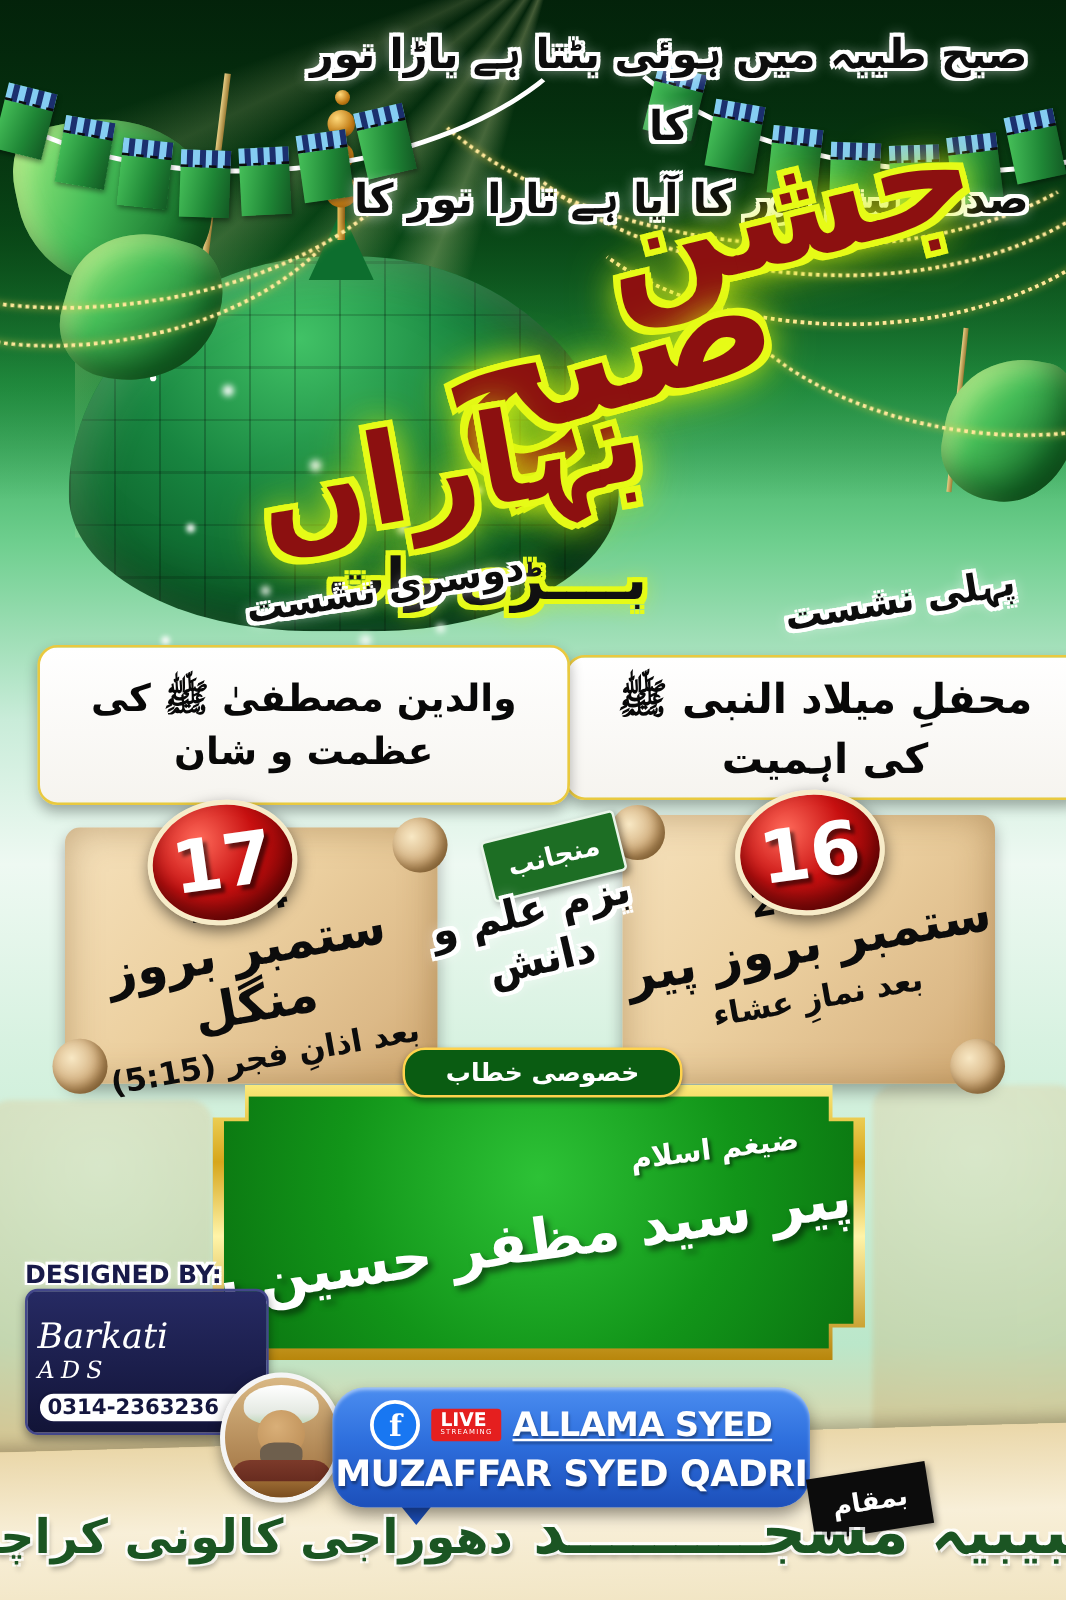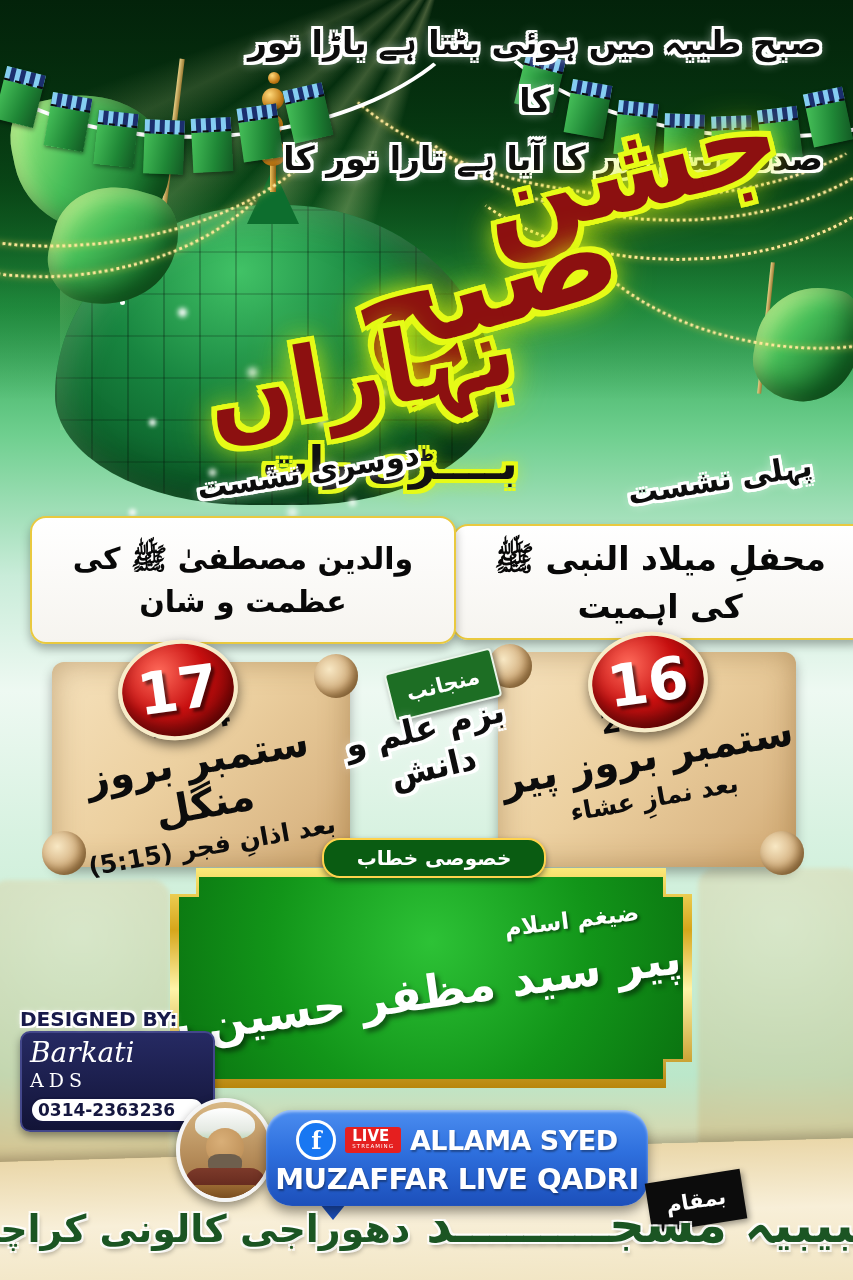"Barkati" div { margin-top: none -> 16px }
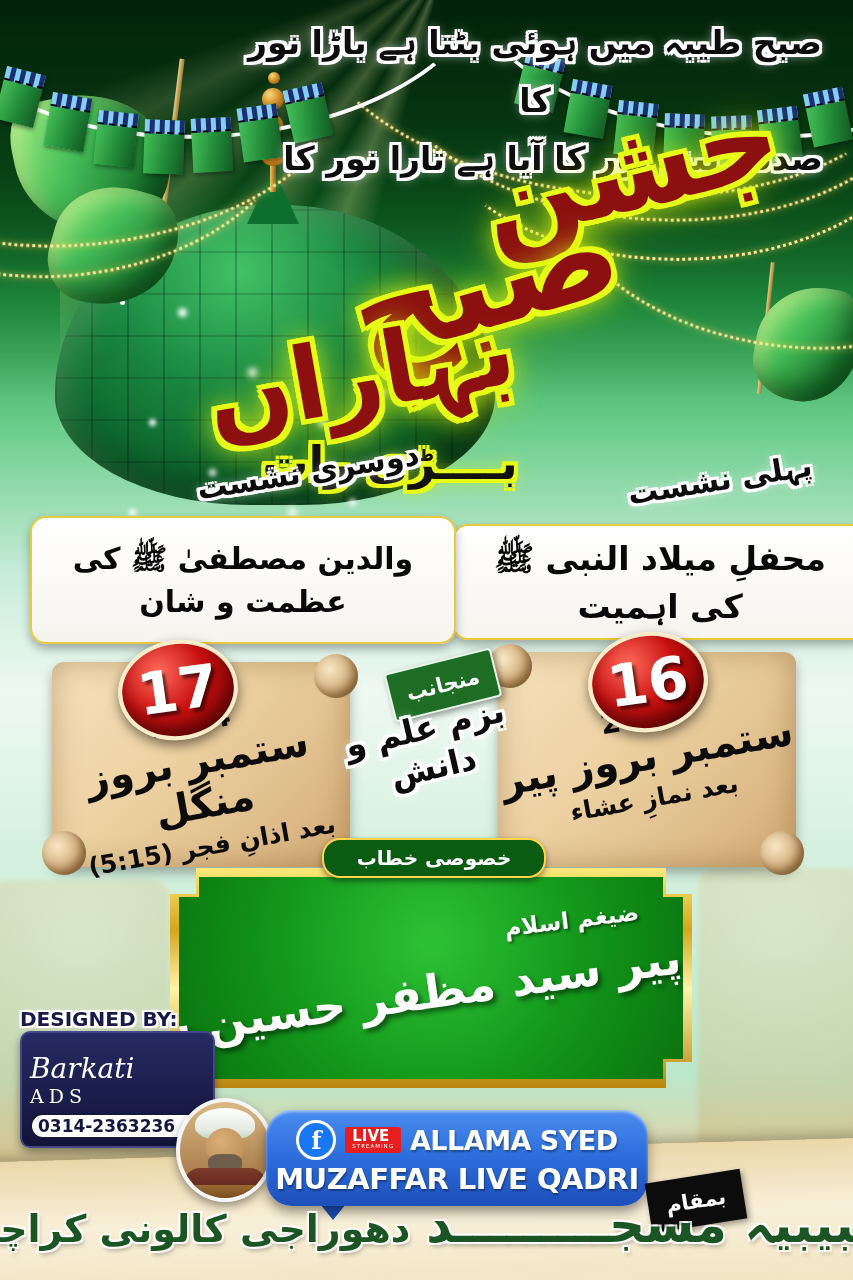"ADS" div { font-style: none -> italic }
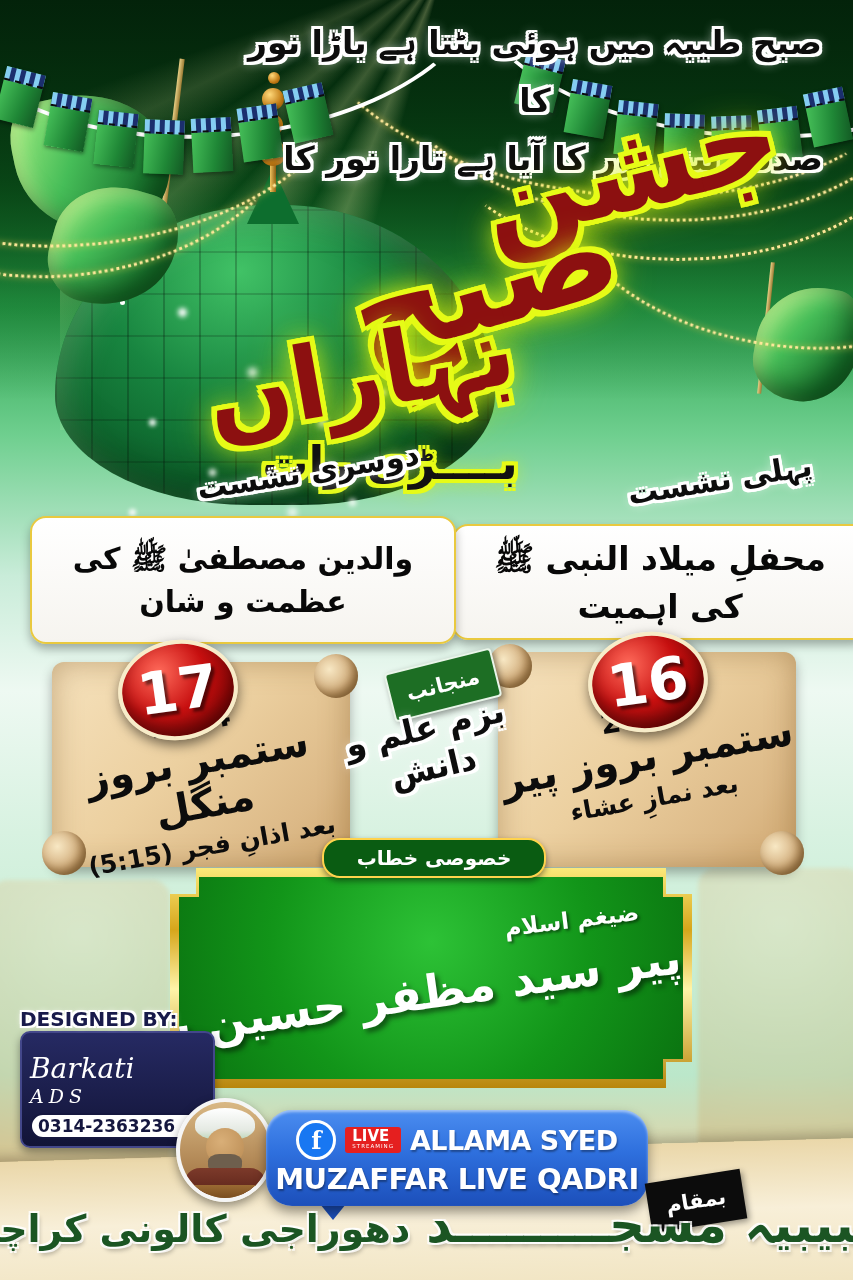"ALLAMA SYED" span.pill-text { text-decoration: none -> underline }
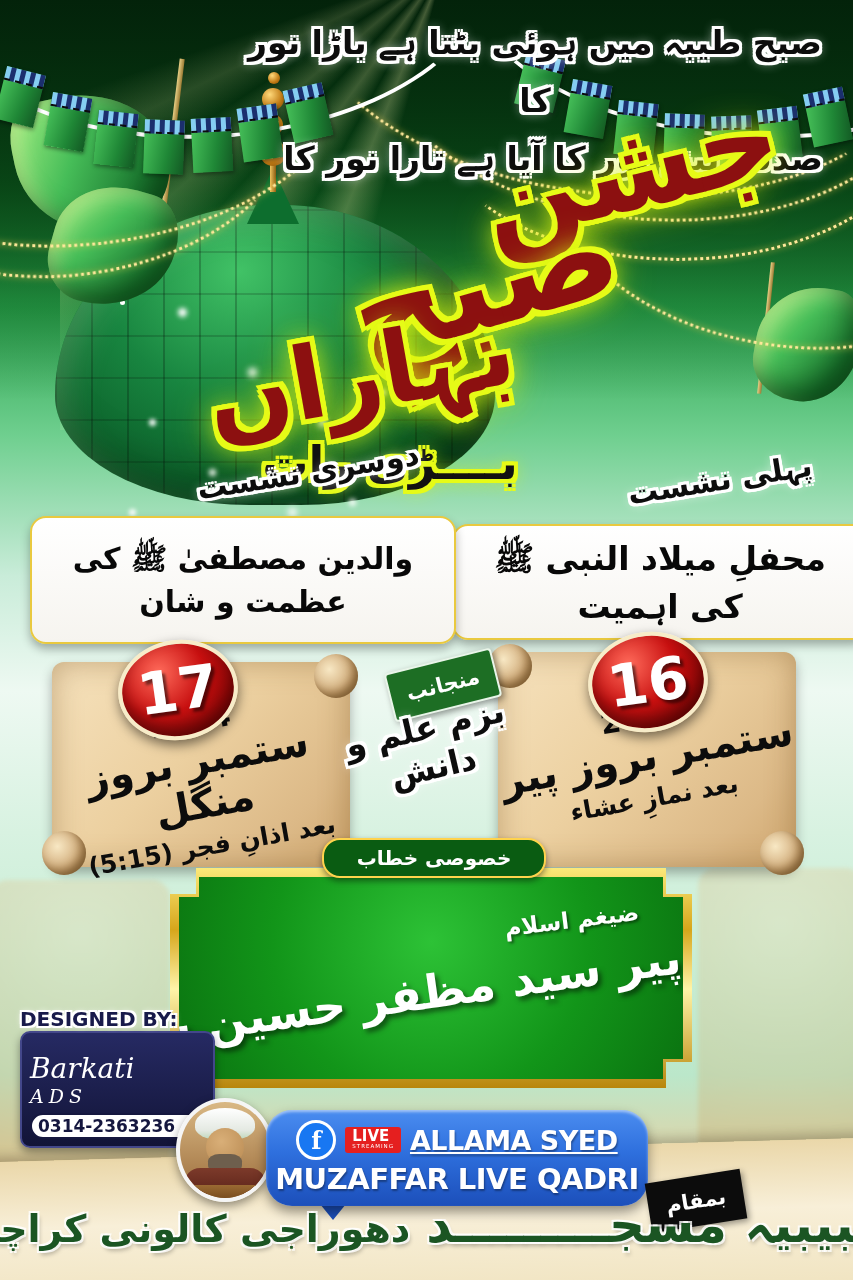"MUZAFFAR LIVE QADRI" span.pill-text { text: LIVE -> SYED }
